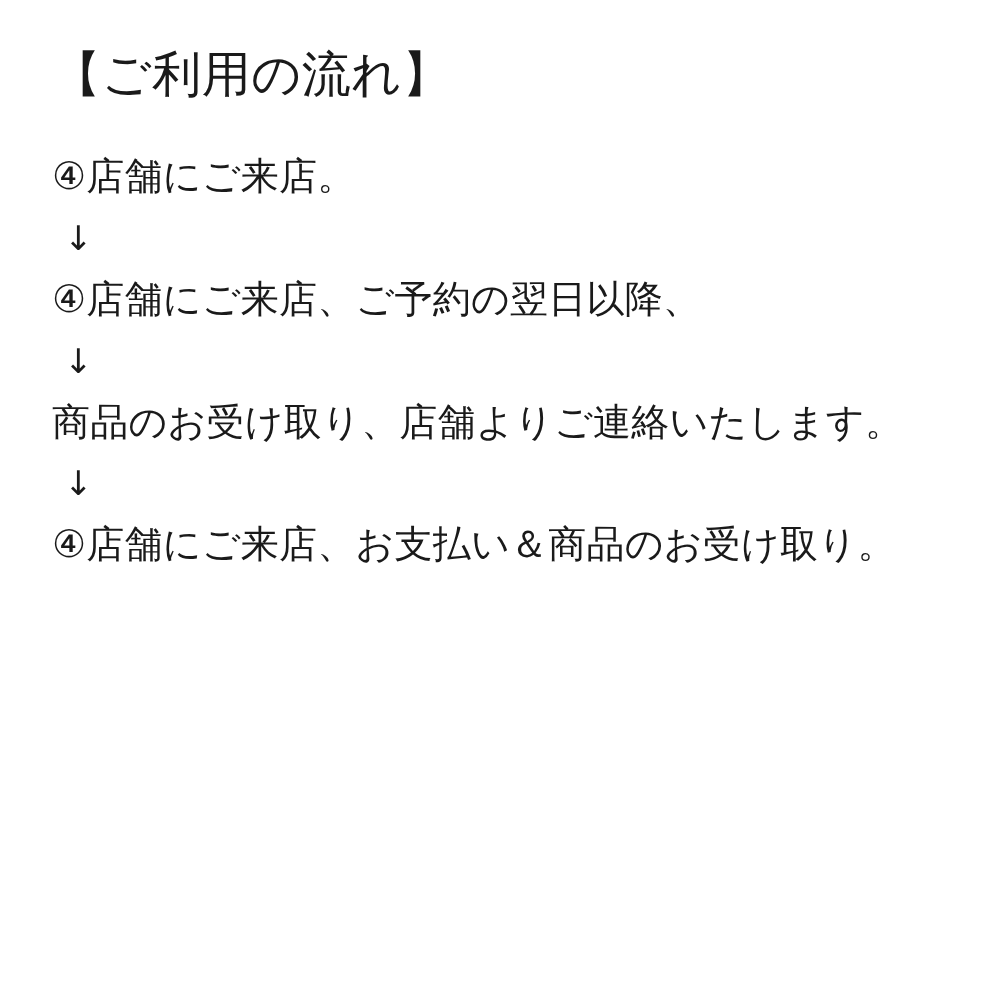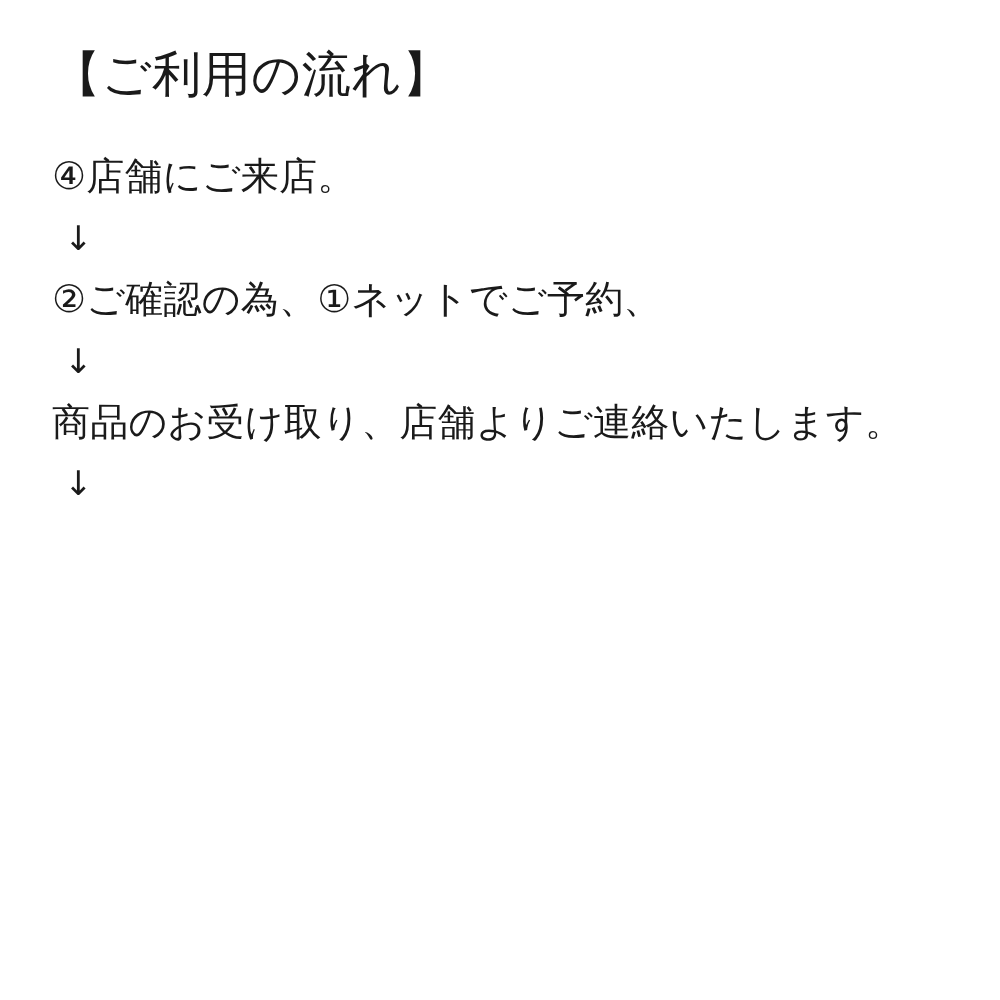"②ご確認の為、①ネットでご予約、" p.step-line { text: ②ご確認の為、①ネットでご予約 -> ④店舗にご来店、ご予約の翌日以降 }
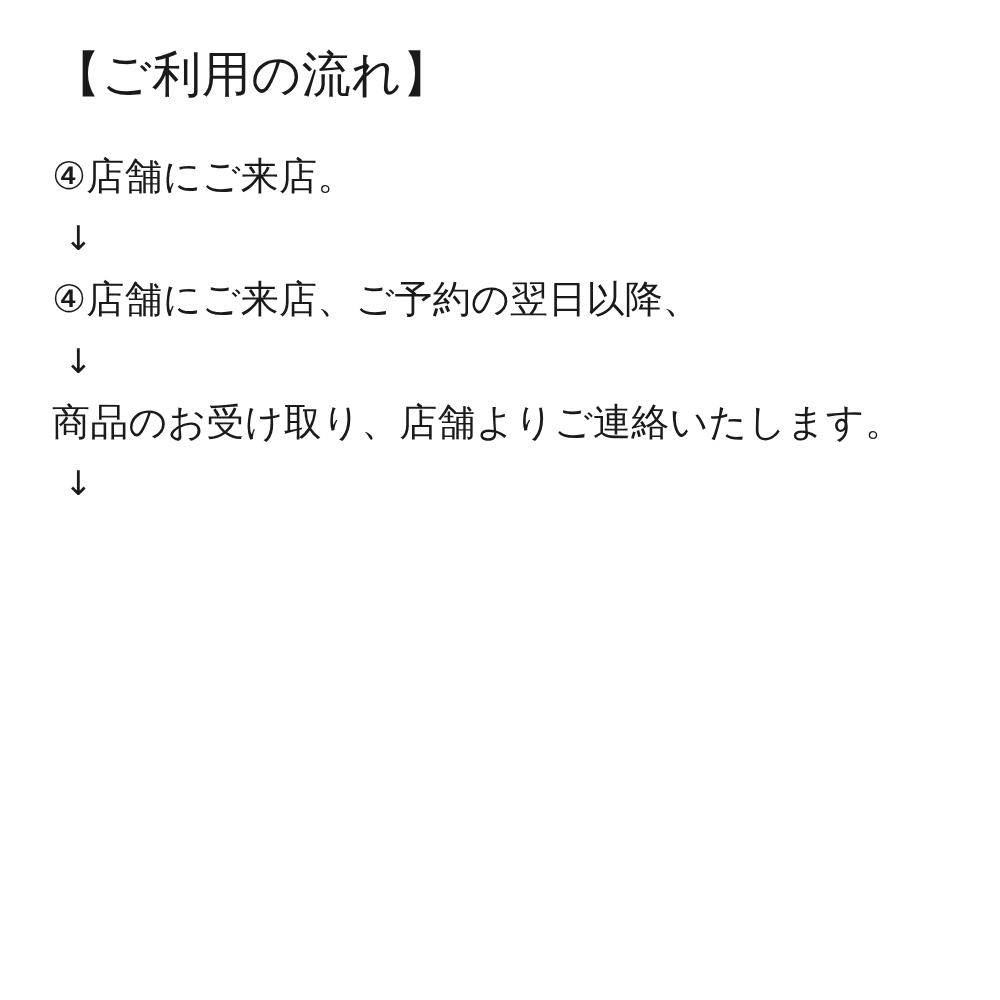"④店舗にご来店、お支払い＆商品のお受け取り。" div.step-block { html: none -> <div> <p>④店舗にご来店、お支払い＆商品のお受け取り。</p> </div> }
